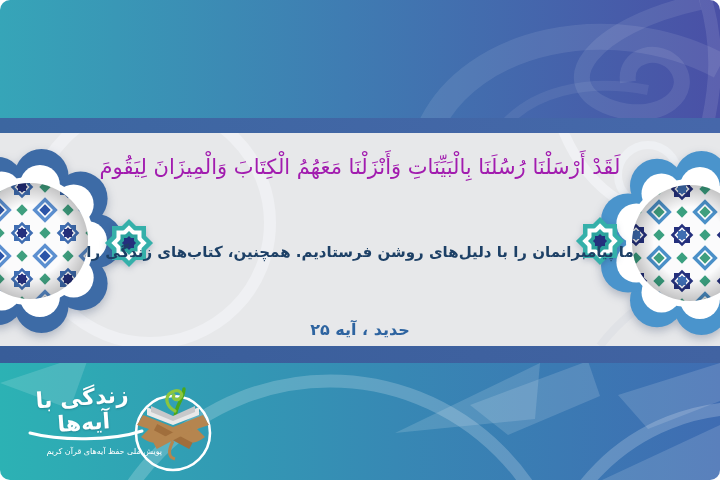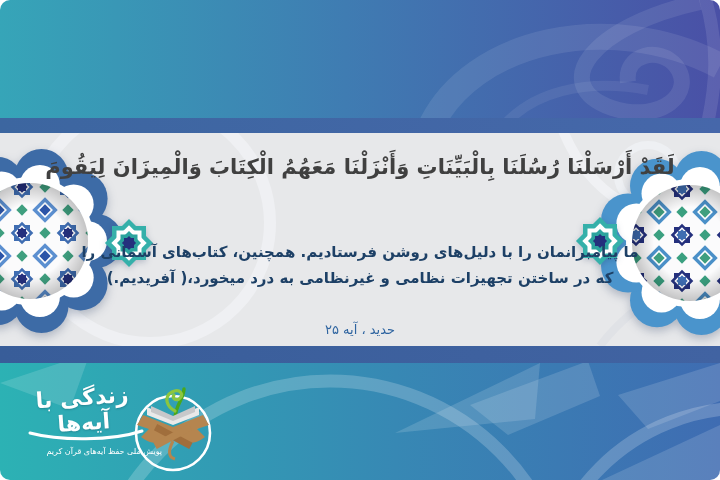"لَقَدْ أَرْسَلْنَا رُسُلَنَا" .verse { color: #404040 -> #a21caf; font-weight: bold -> normal }
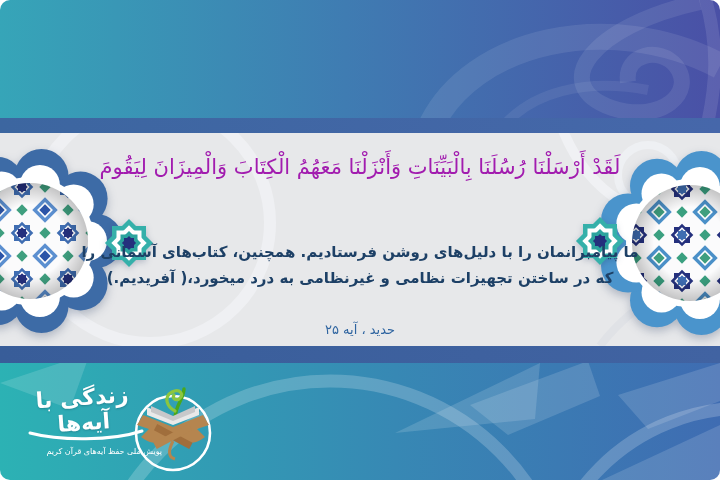"ما پیامبرانمان را با دلیل‌های" div { text: آسمانی -> زندگی }
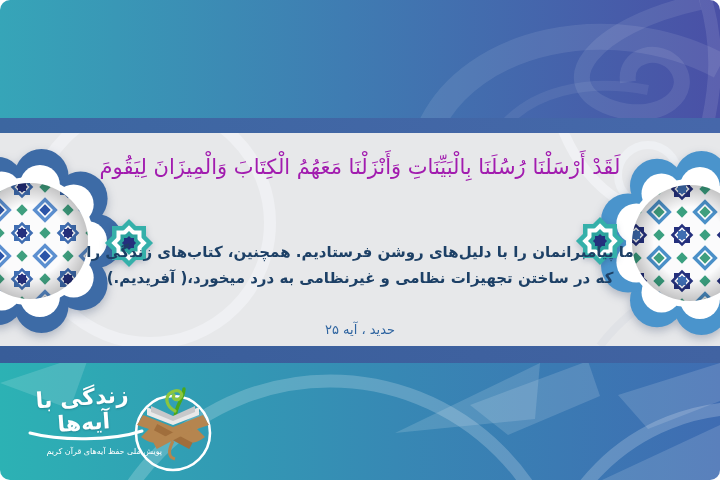"که در ساختن تجهیزات نظامی" div { html: <div>که در ساختن تجهیزات نظامی و غیرنظامی به درد میخورد،( آفریدیم.)</div> -> none }
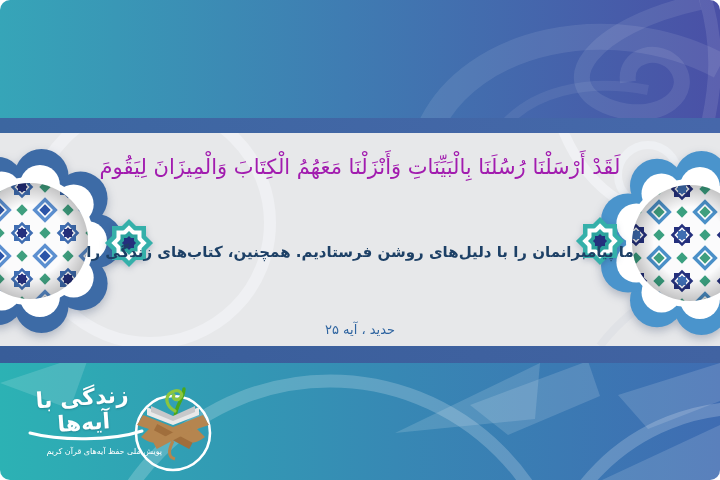"حدید ، آیه ۲۵" .citation { font-size: 13px -> 16px; font-weight: normal -> bold }
